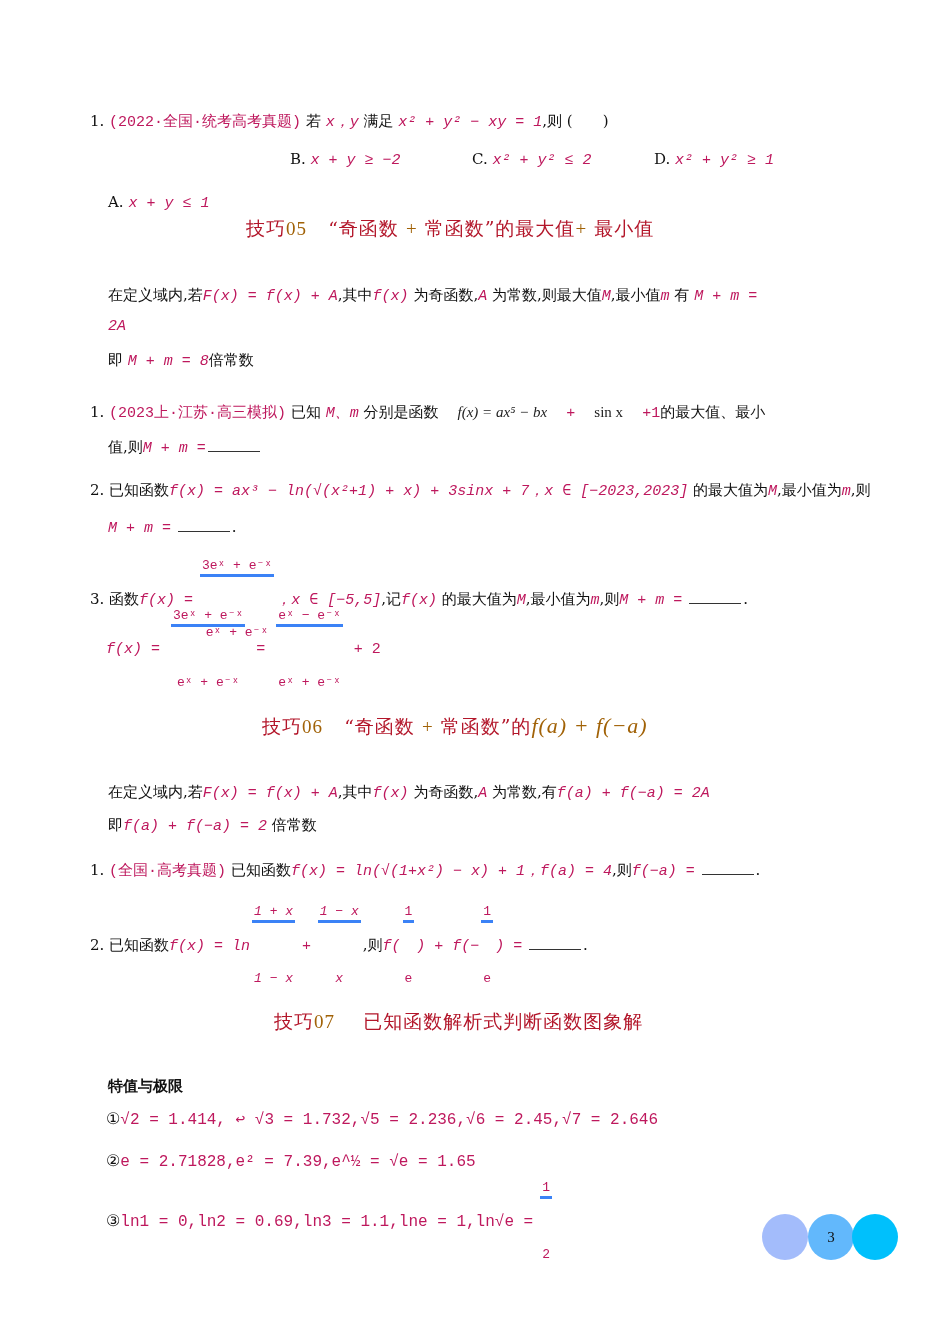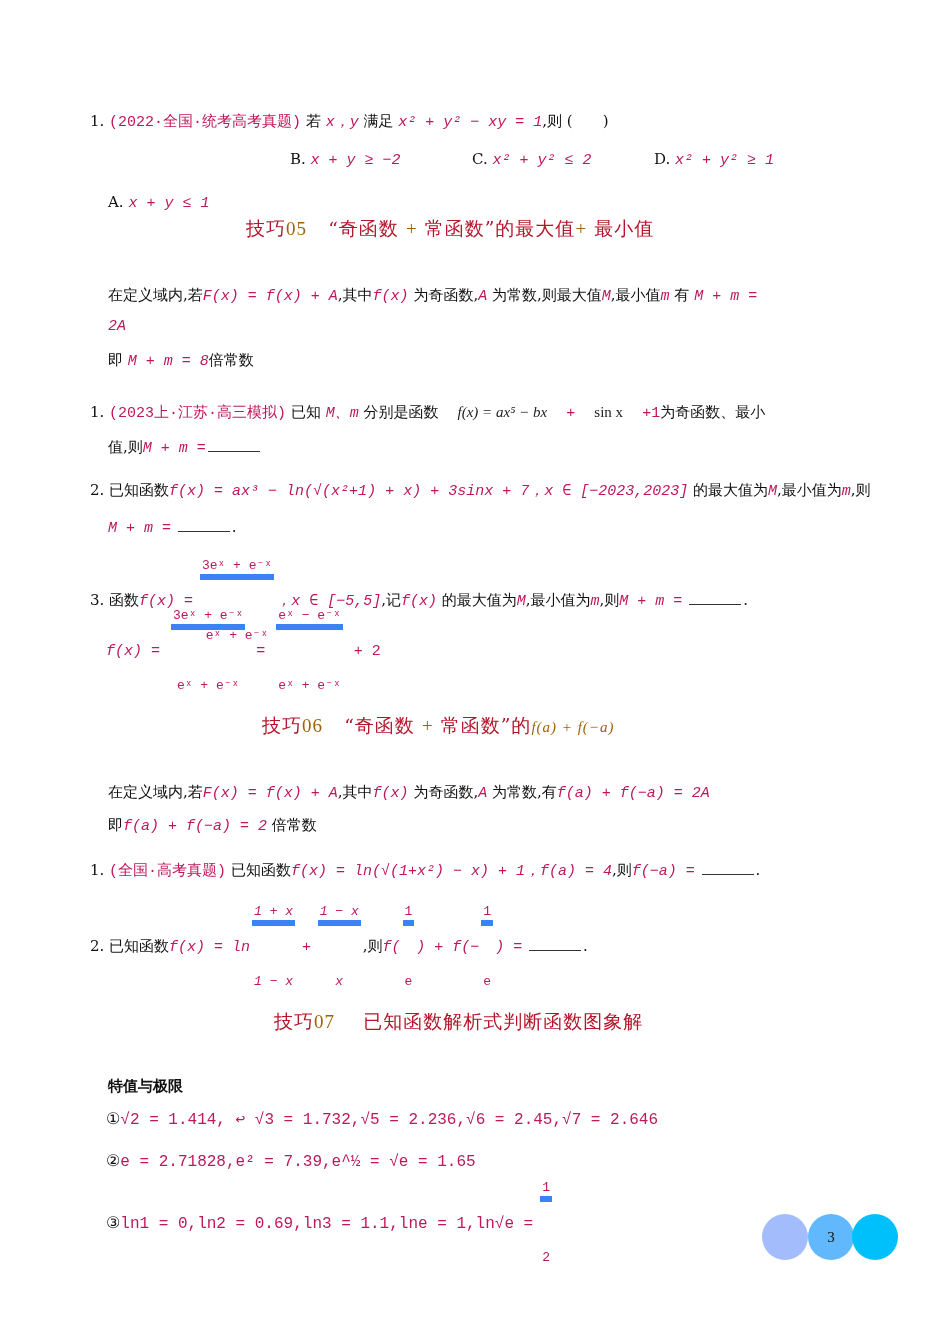"为奇函数、最小" span { text: 为奇函数 -> 的最大值 }
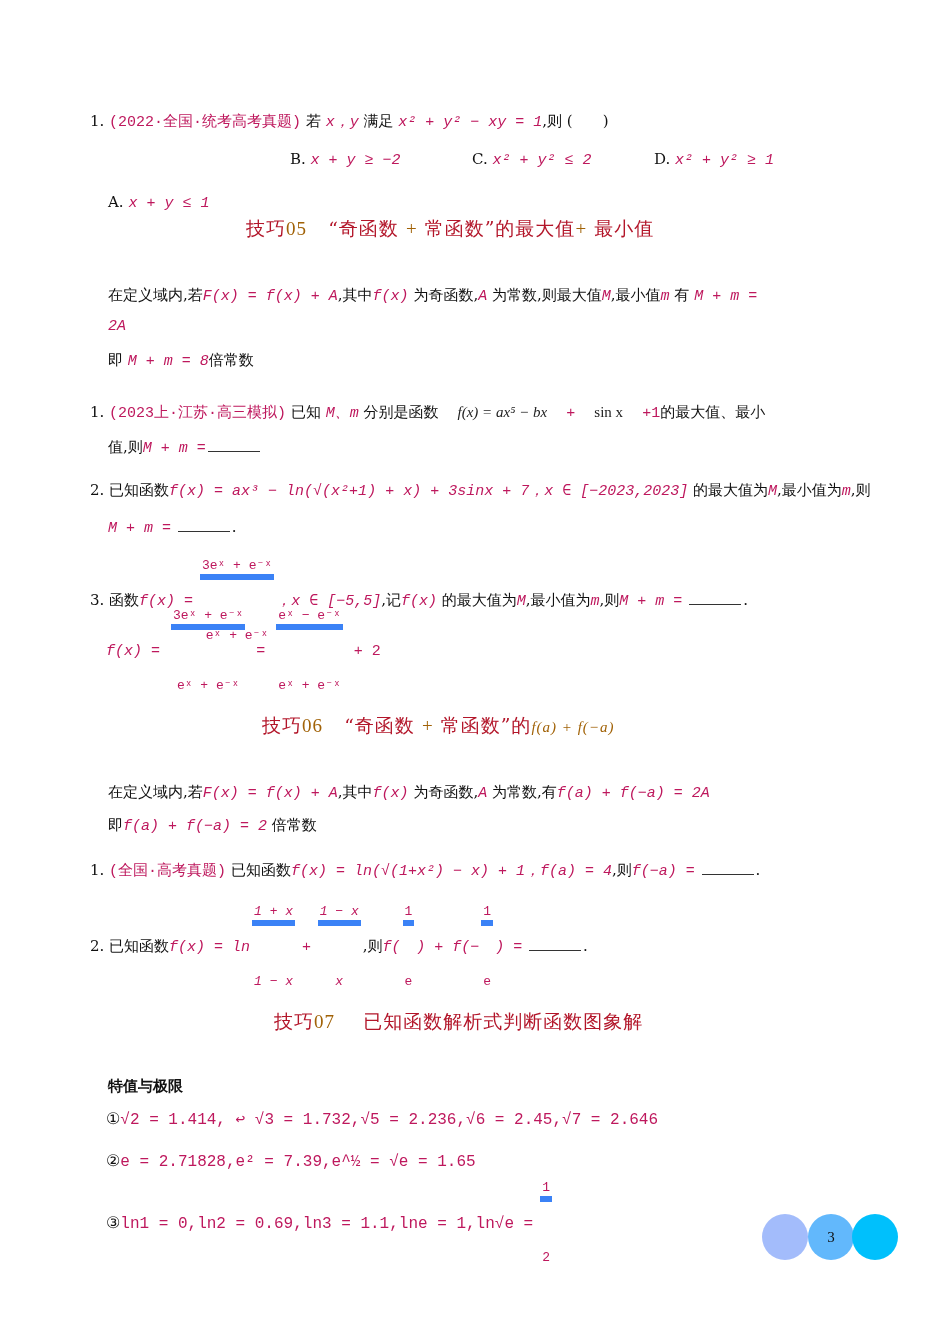"3eˣ + e⁻ˣ" .frac .top { border-bottom: 6px solid #3b82f6 -> 3px solid #3b82f6 }
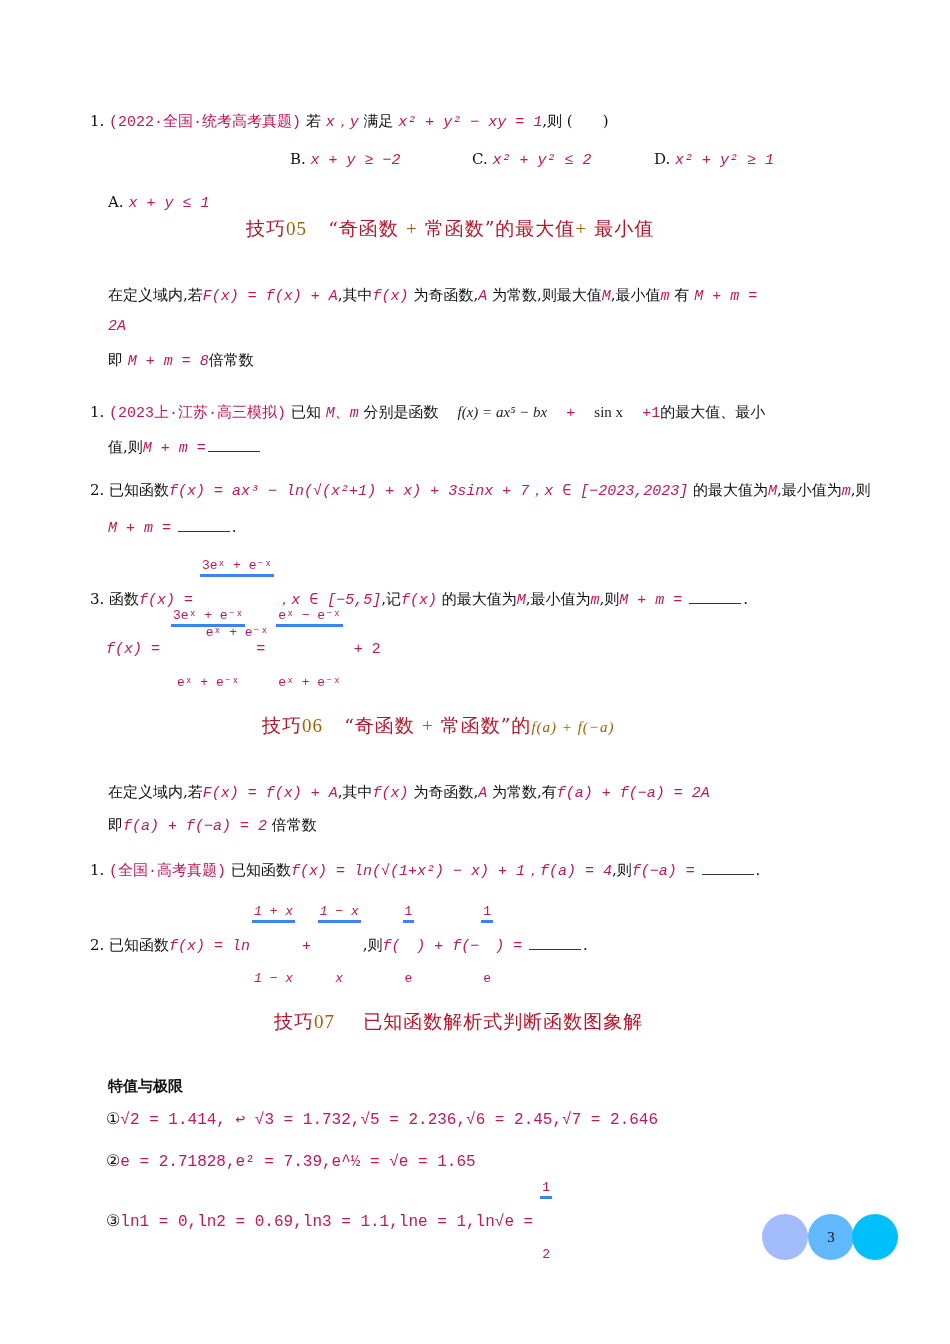"f(a) + f(−a)" span.num { font-size: 15px -> 22px }
